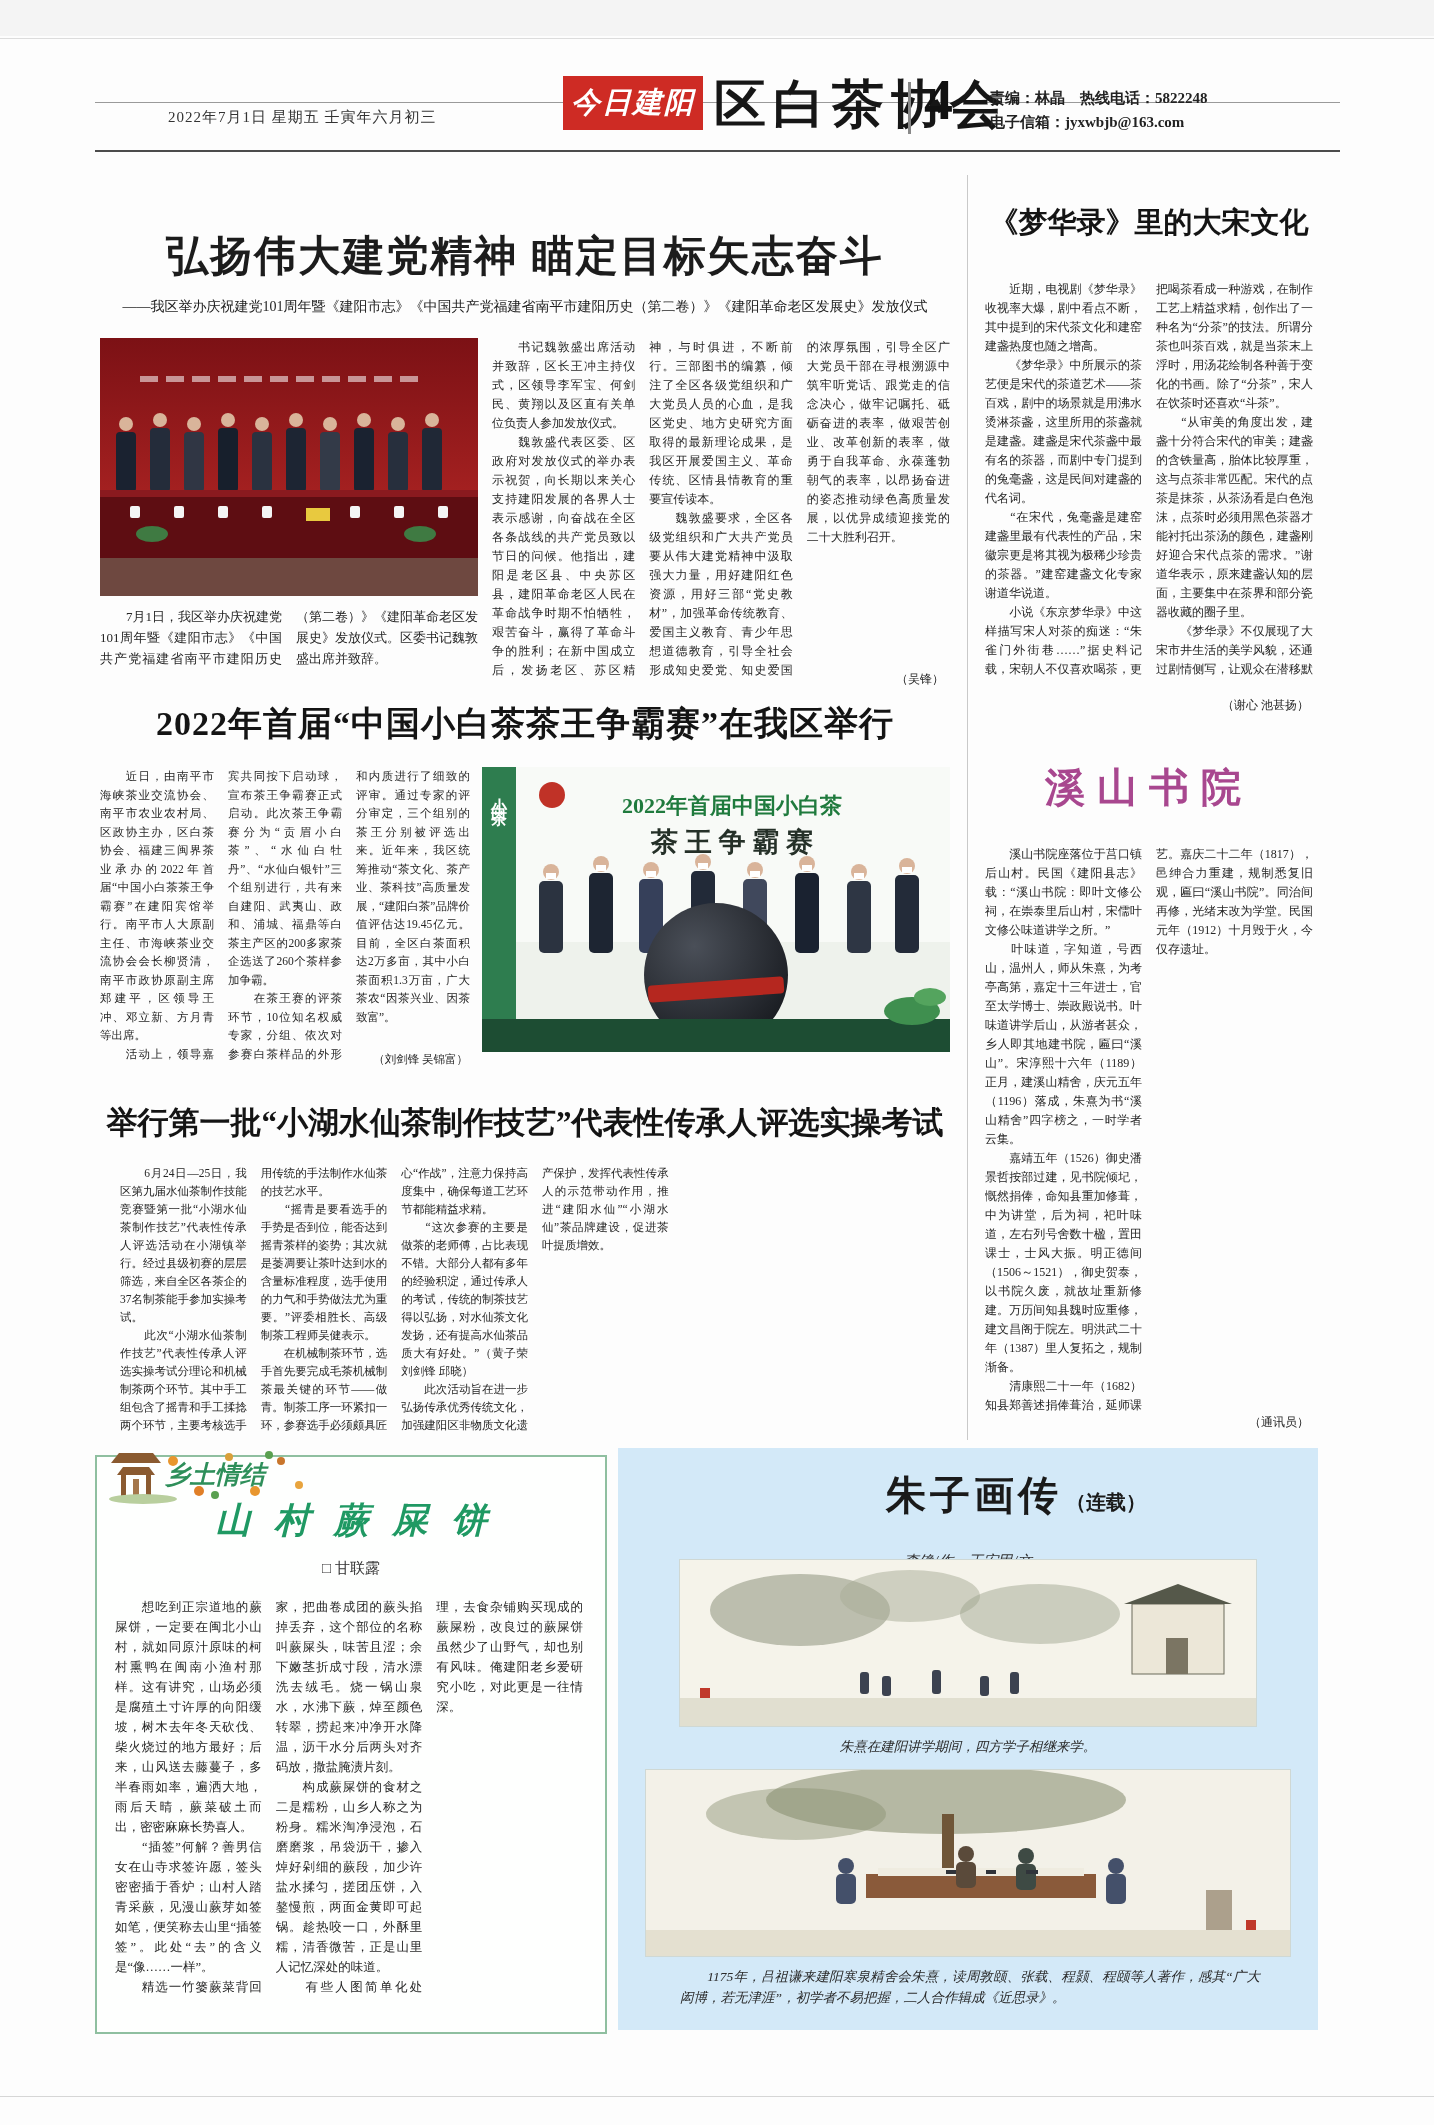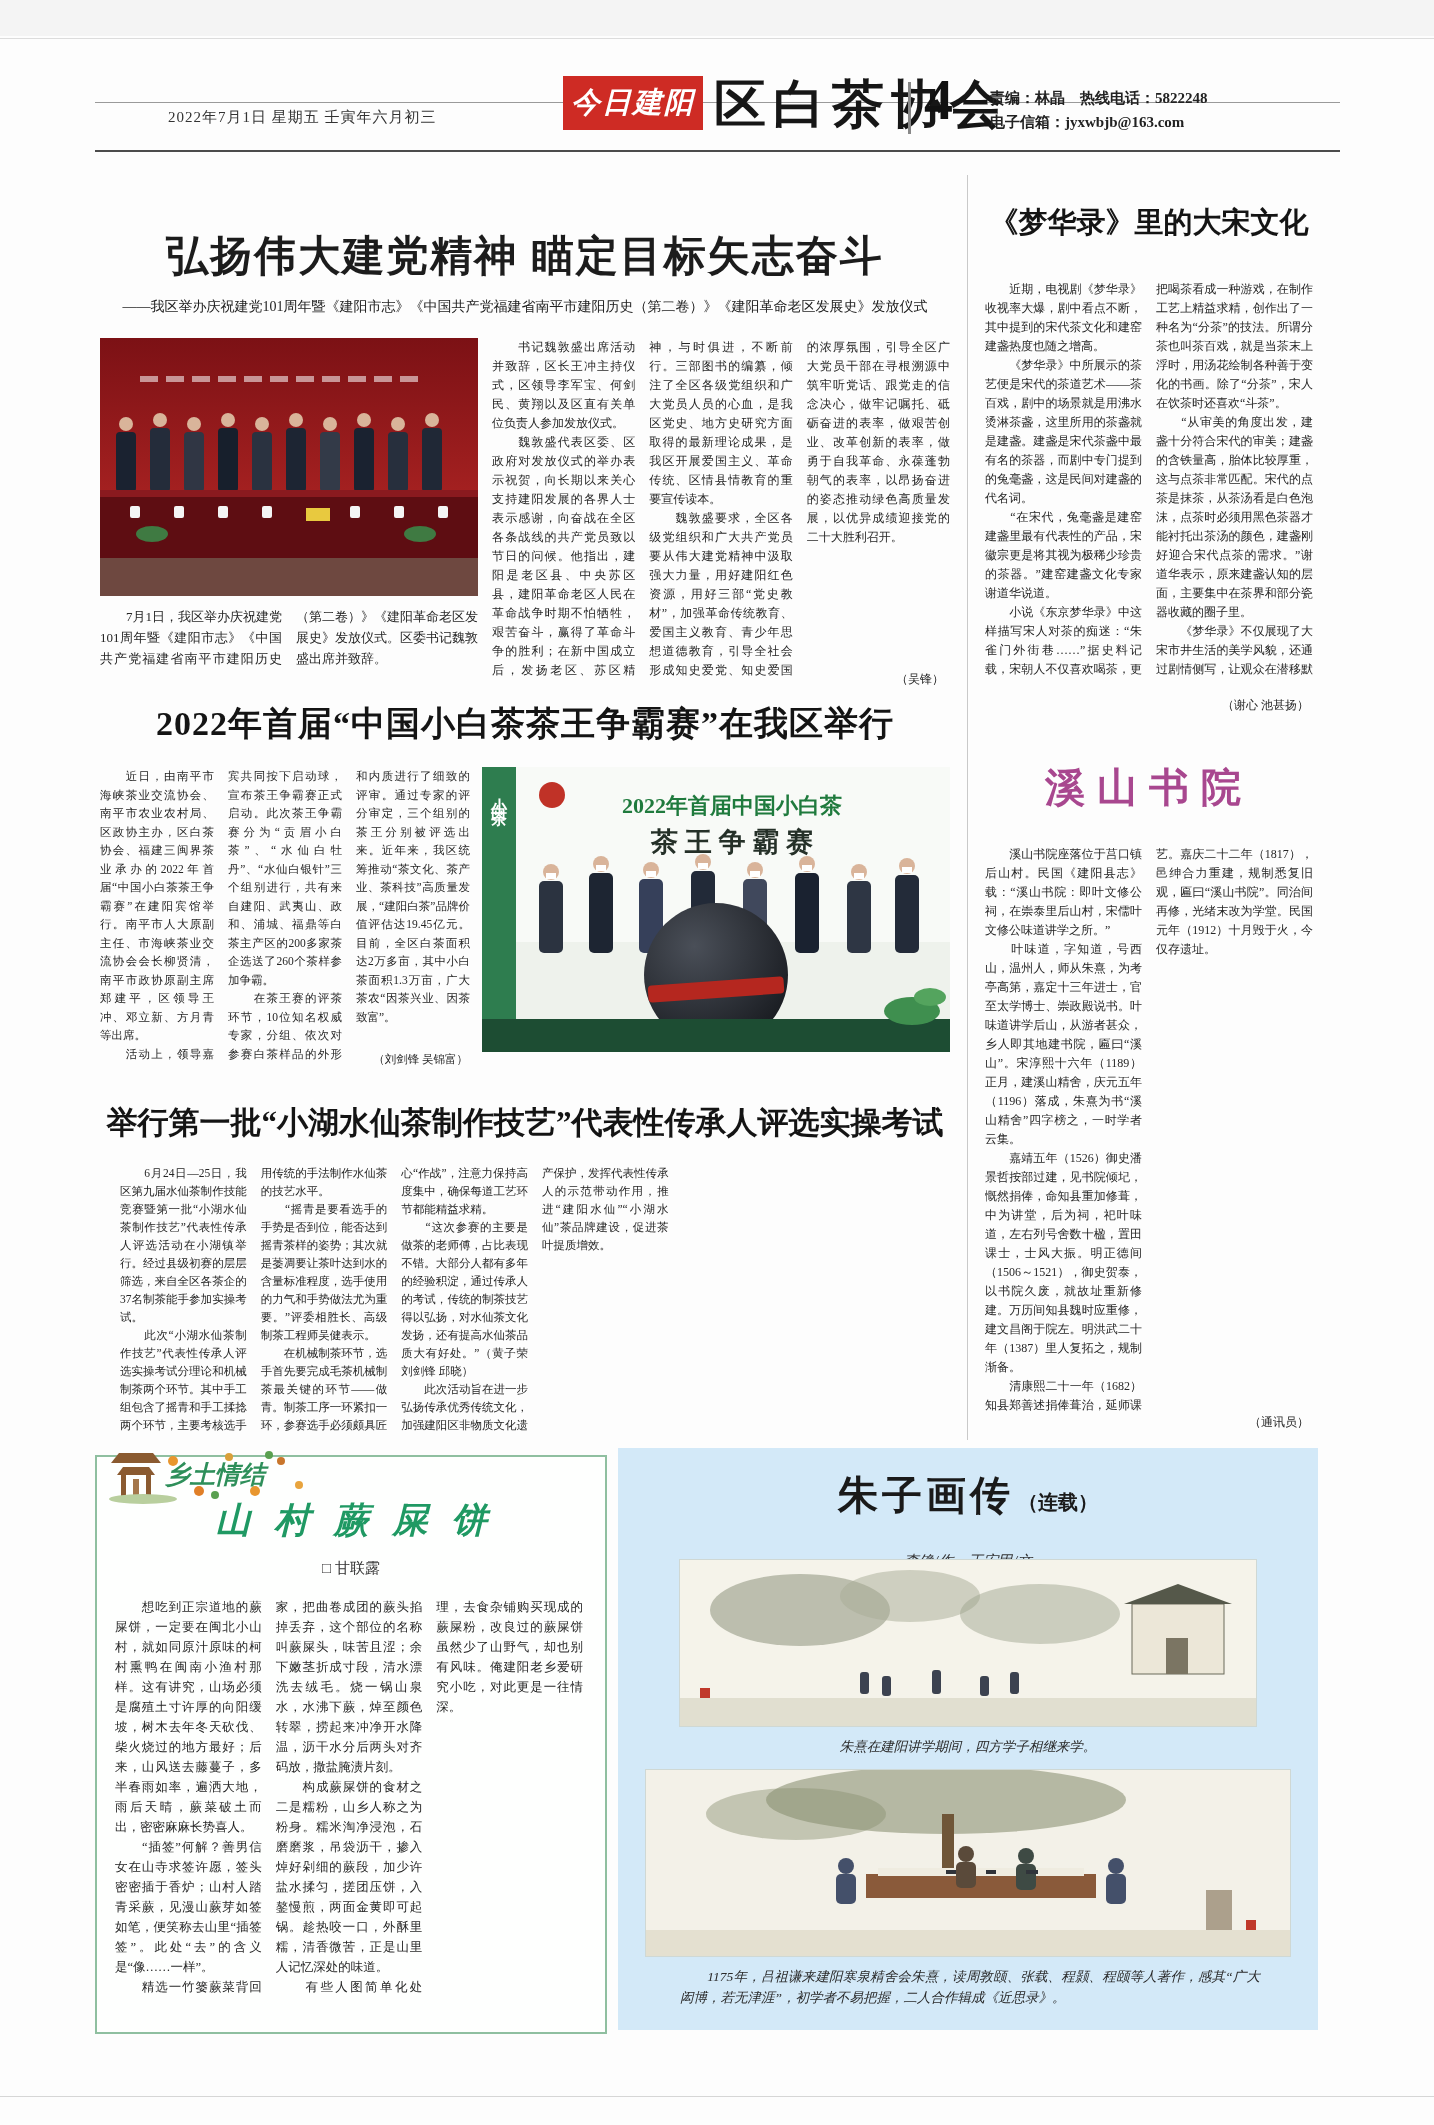"朱子画传 （连载）" #zhuzi-titlerow { padding-left: none -> 48px }
